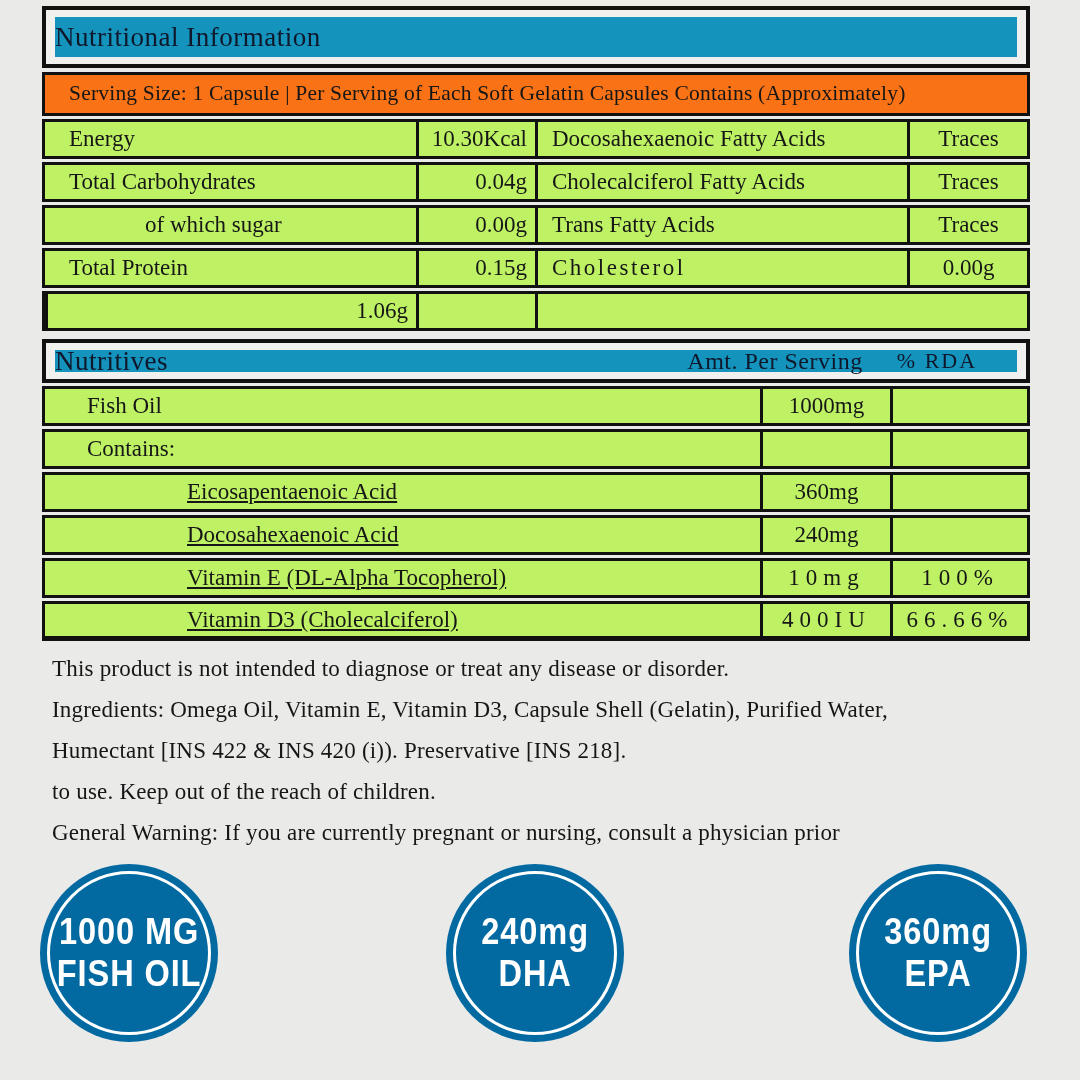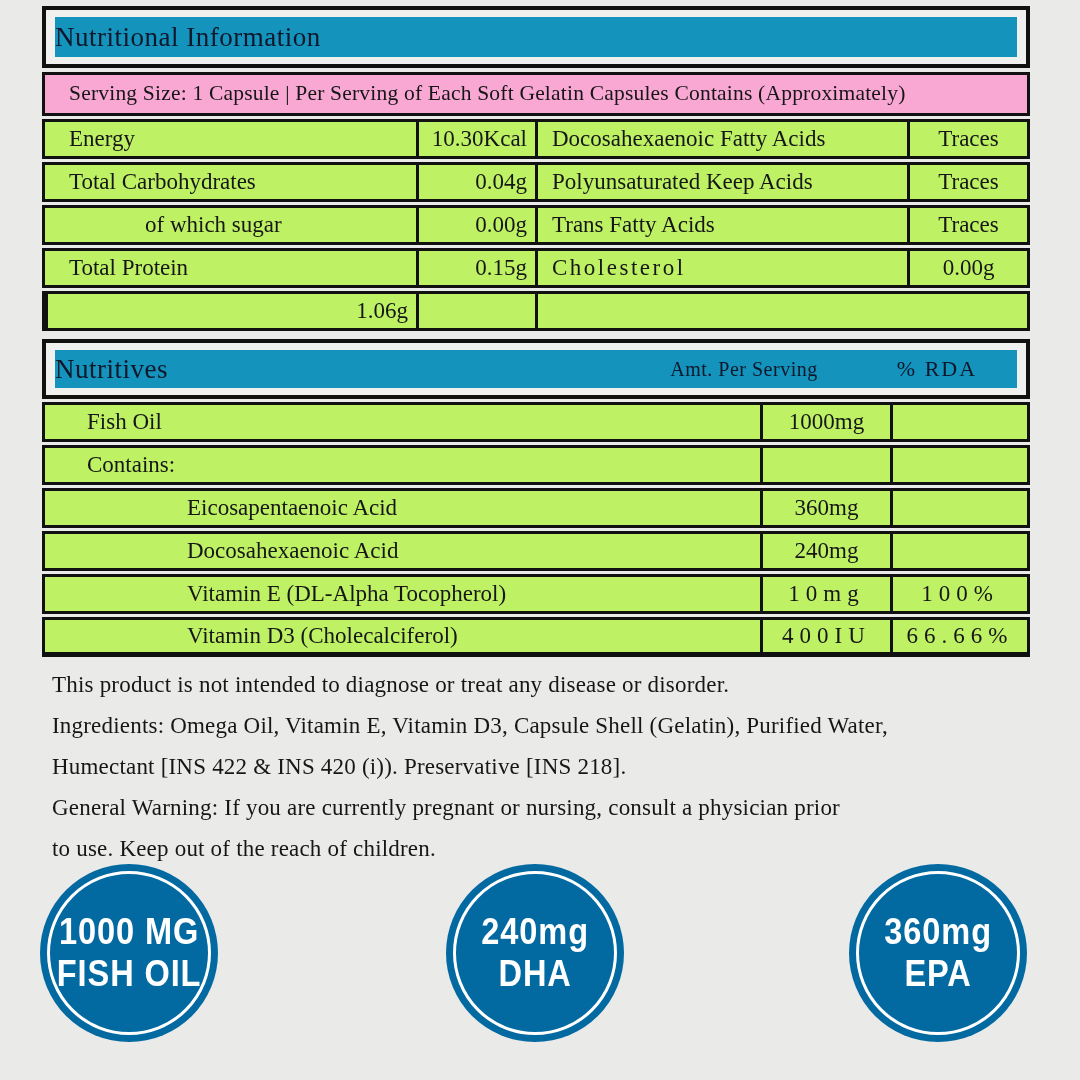"Serving Size: 1 Capsule |" .serving-box { background: #f9a8d4 -> #f97316 }
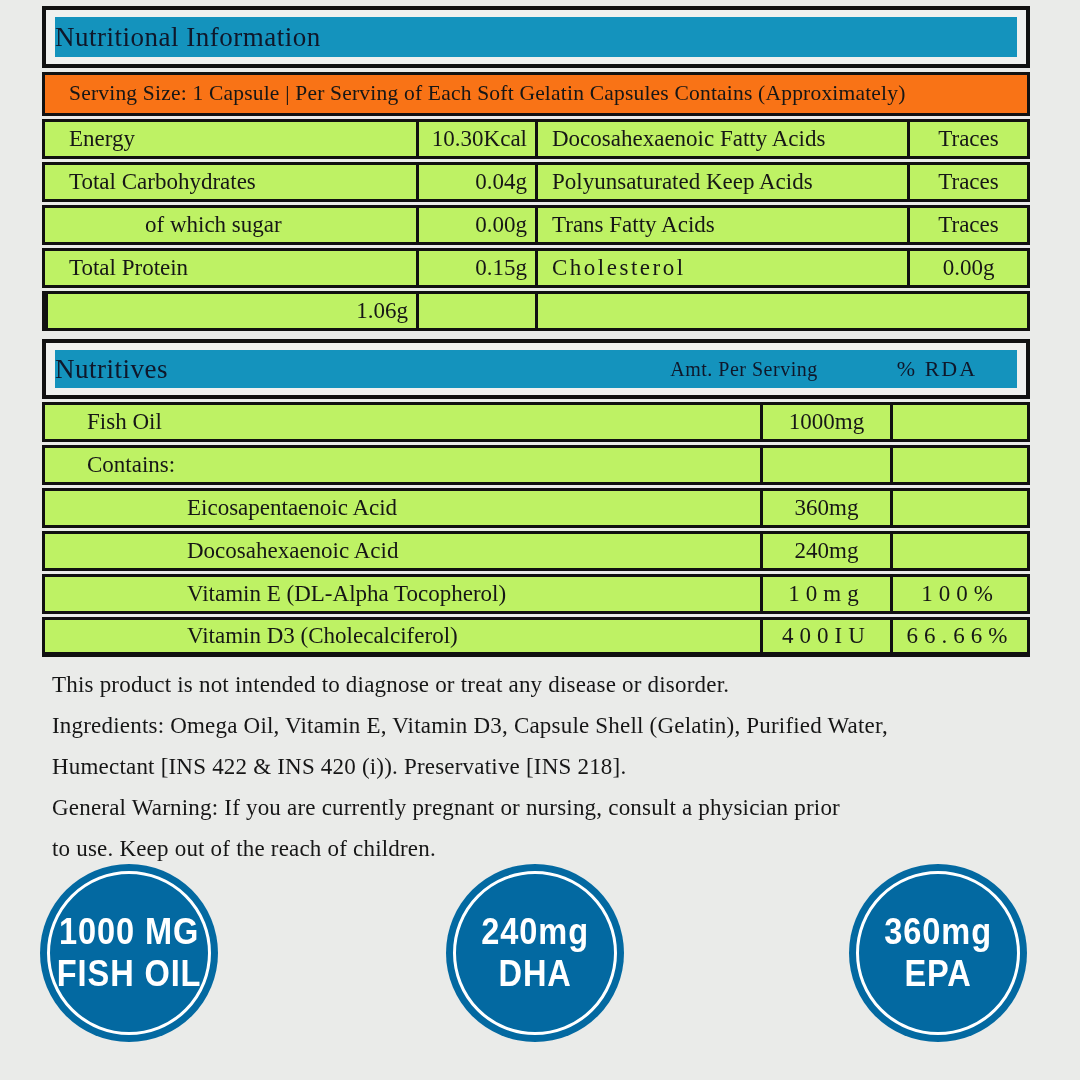"Polyunsaturated Keep Acids" div.cell { text: Polyunsaturated Keep -> Cholecalciferol Fatty }
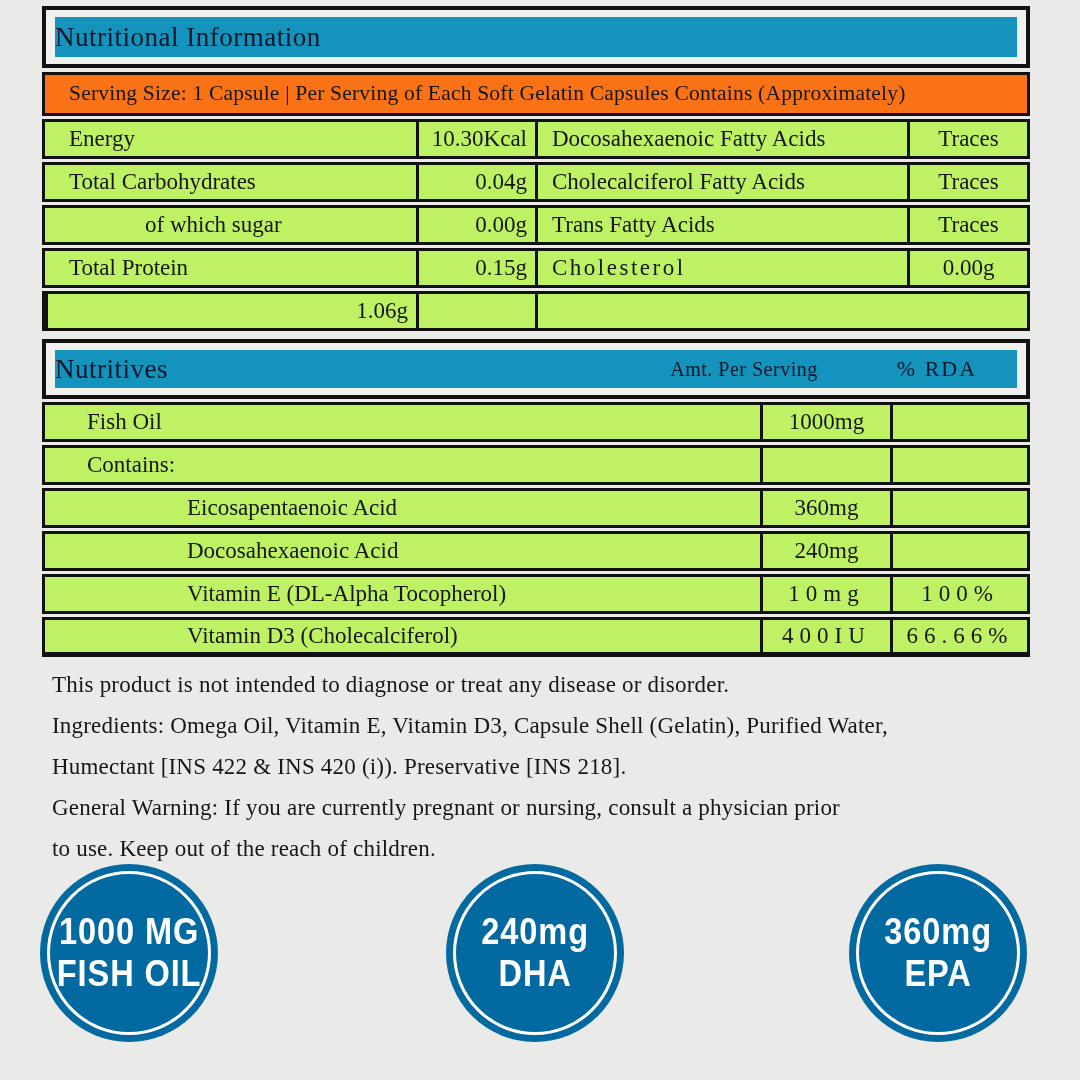"Nutritives" .nutritives-bar { height: 38px -> 22px }
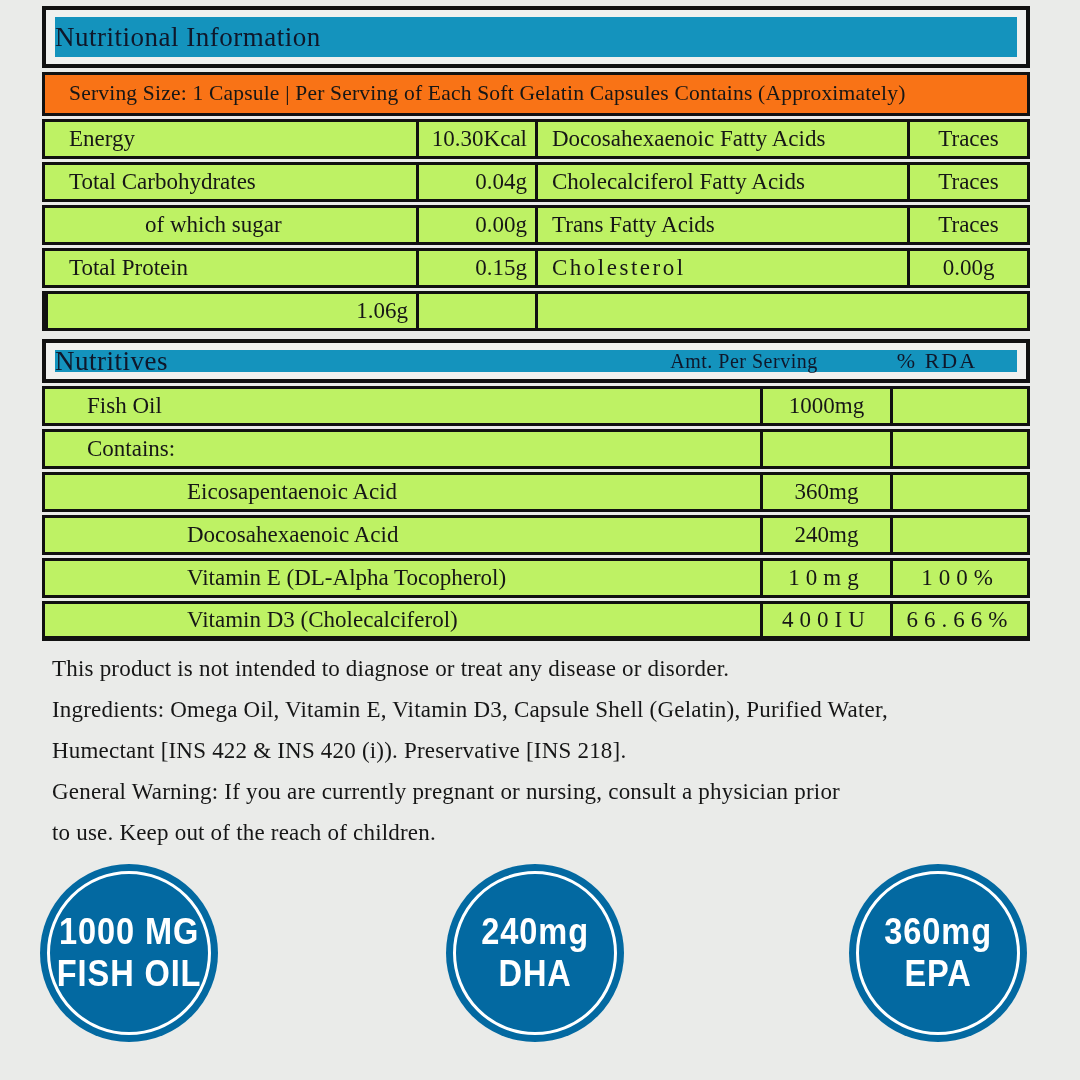"Amt. Per Serving" .col-head-amt { font-size: 20px -> 24px; left: 569px -> 600px }
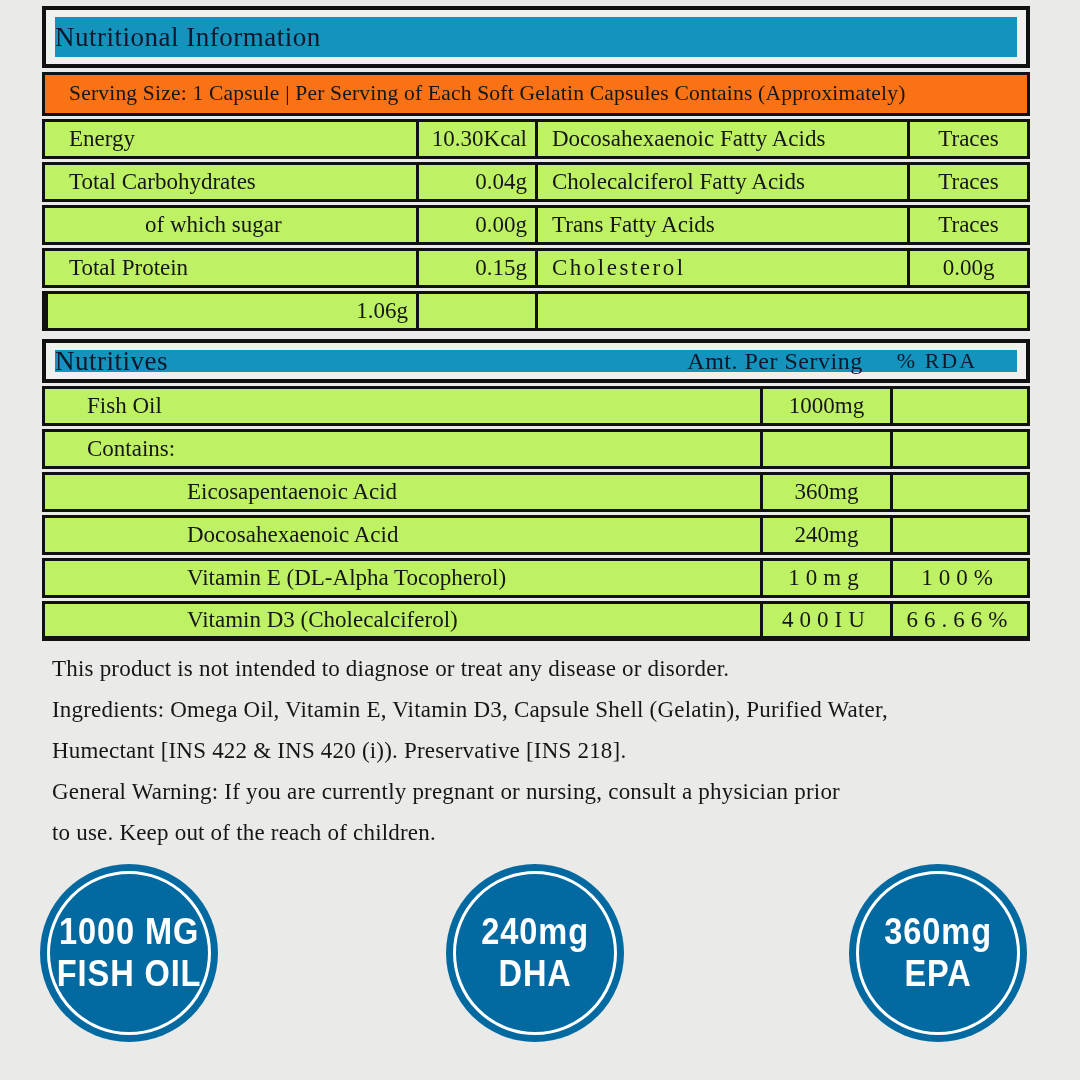"Eicosapentaenoic Acid" .nindent { text-decoration: none -> underline }
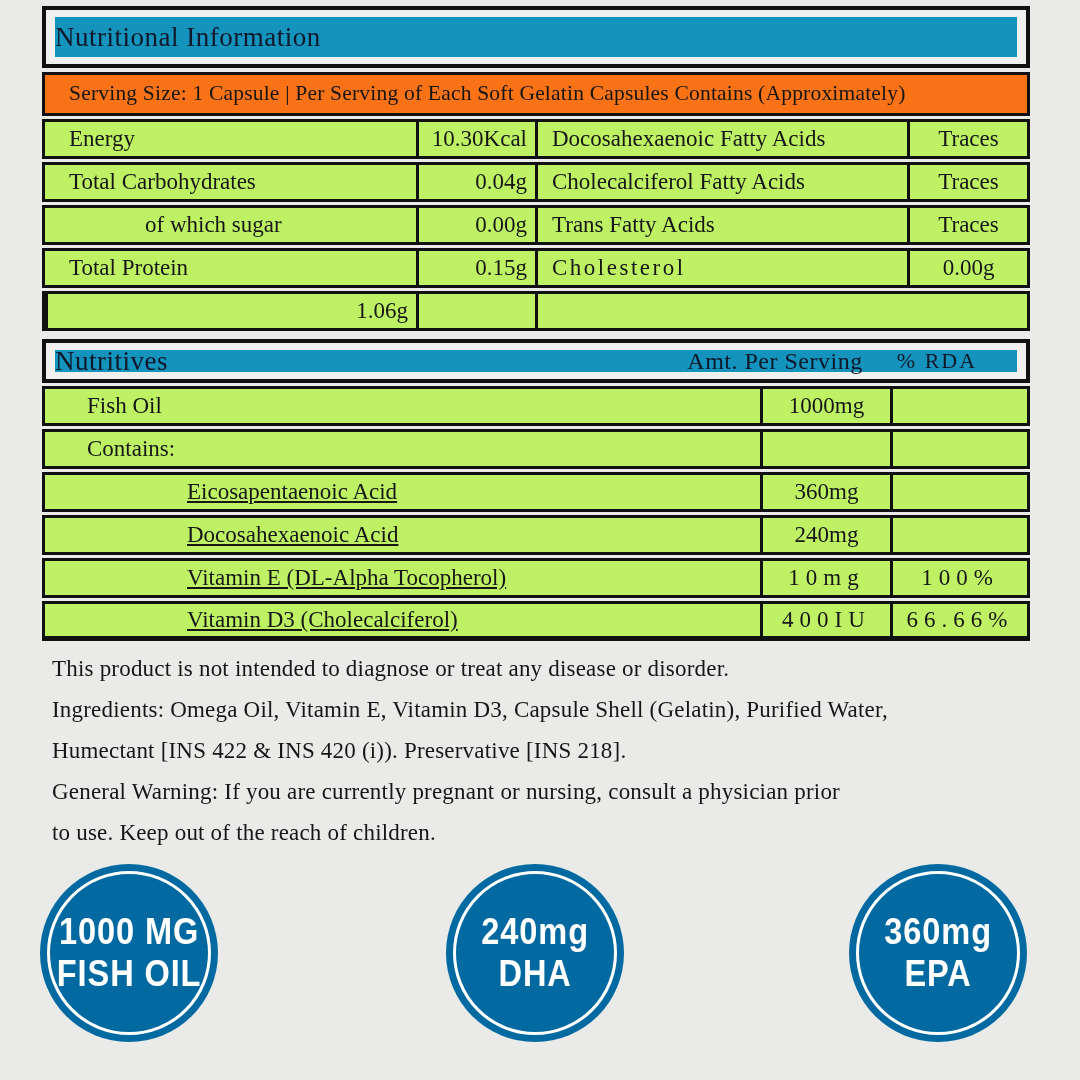"General Warning: If you are" p { order: before "to use. Keep out of" -> after "to use. Keep out of" }
